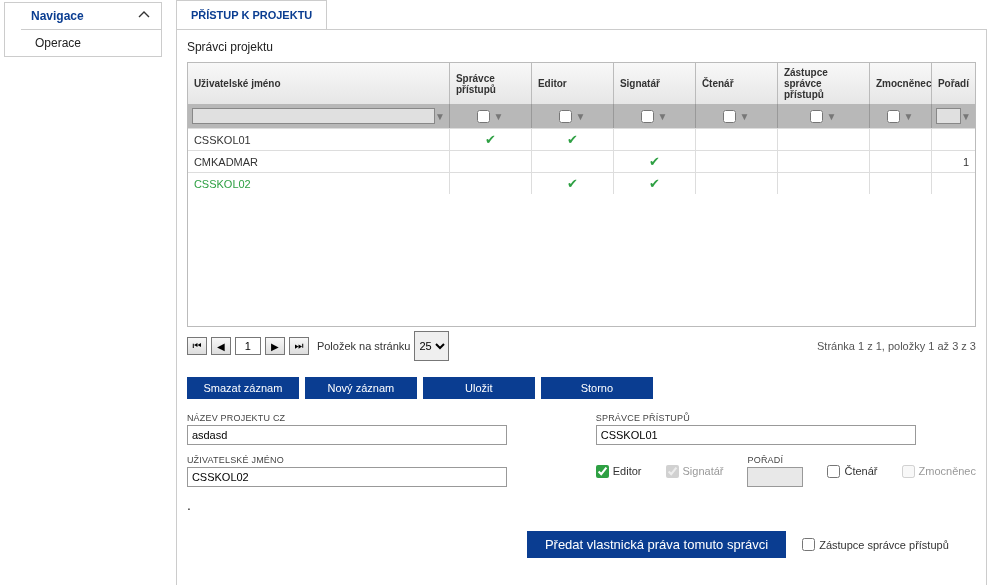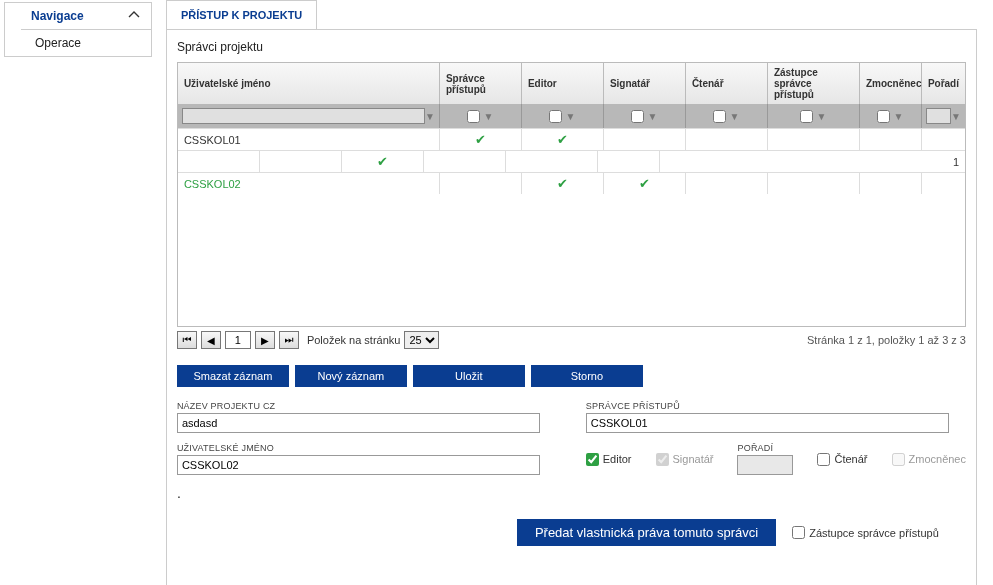"PŘÍSTUP K PROJEKTU" .main { padding: 0 16px 0 10px -> 0 6px 0 10px }
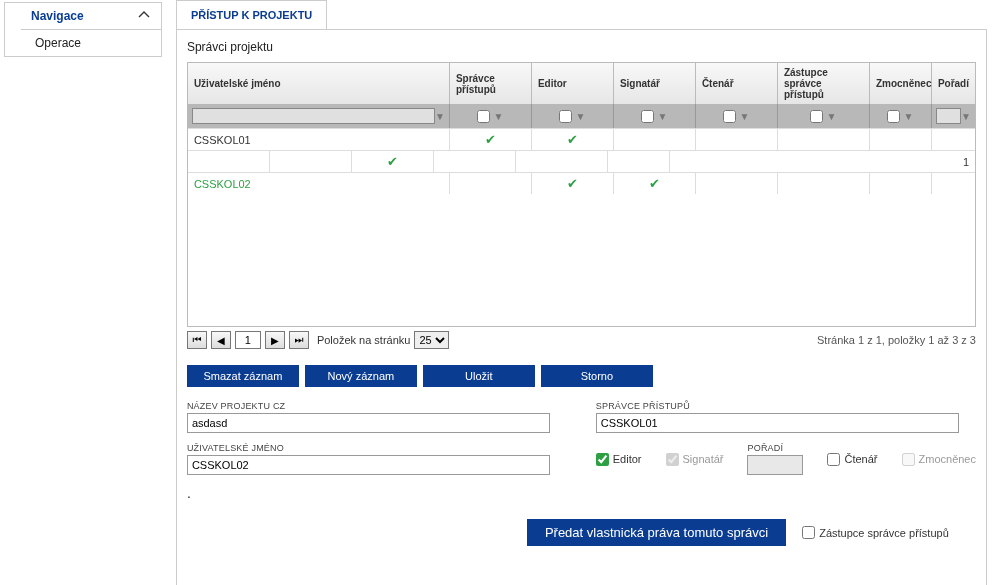"CMKADMAR" div.gc { html: none -> <div>CMKADMAR</div> }
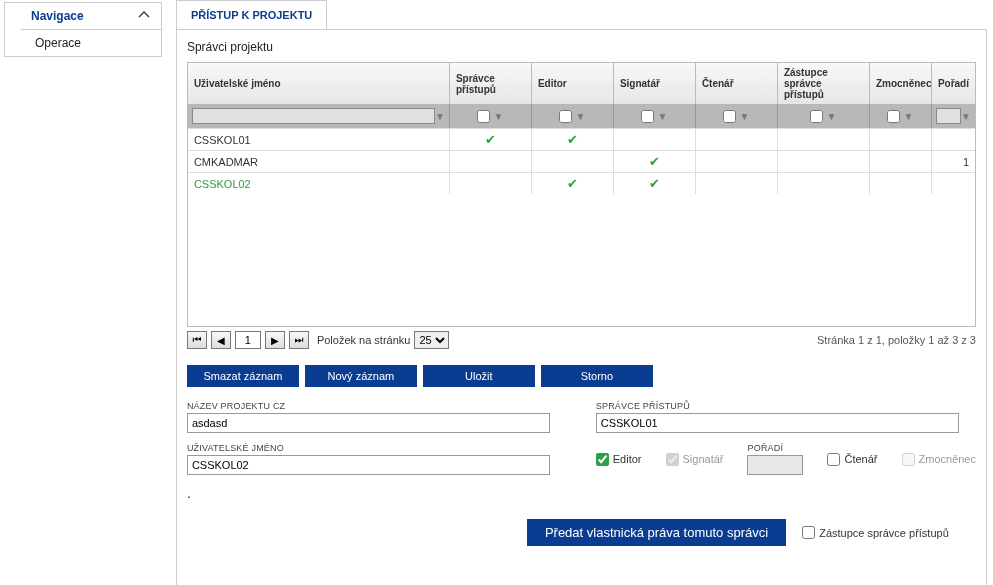"25" .pager select { height: 18px -> 30px }
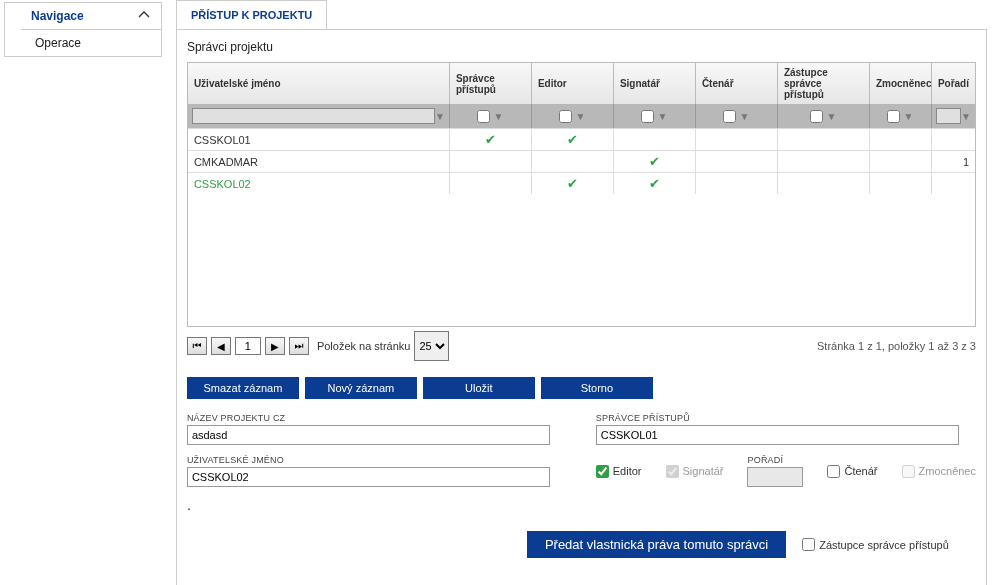"asdasd" .finput { width: 363px -> 320px }
